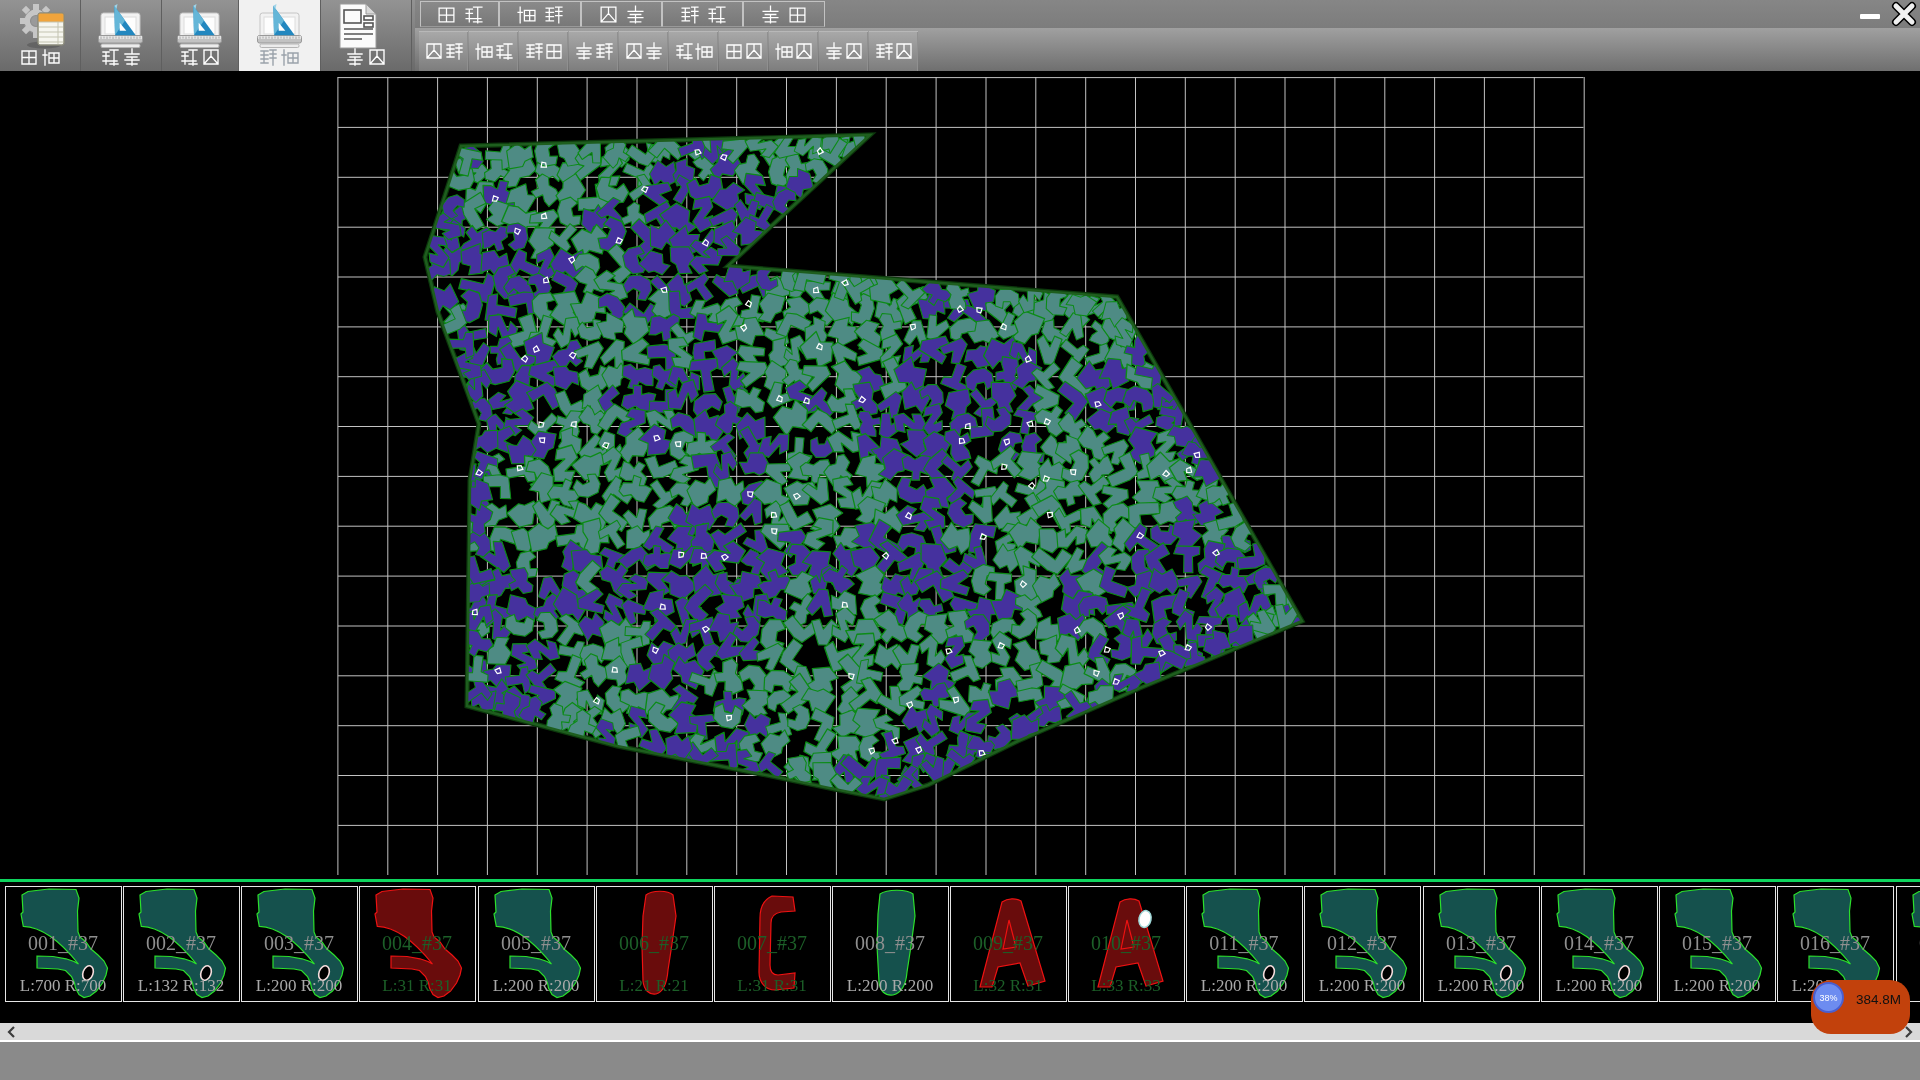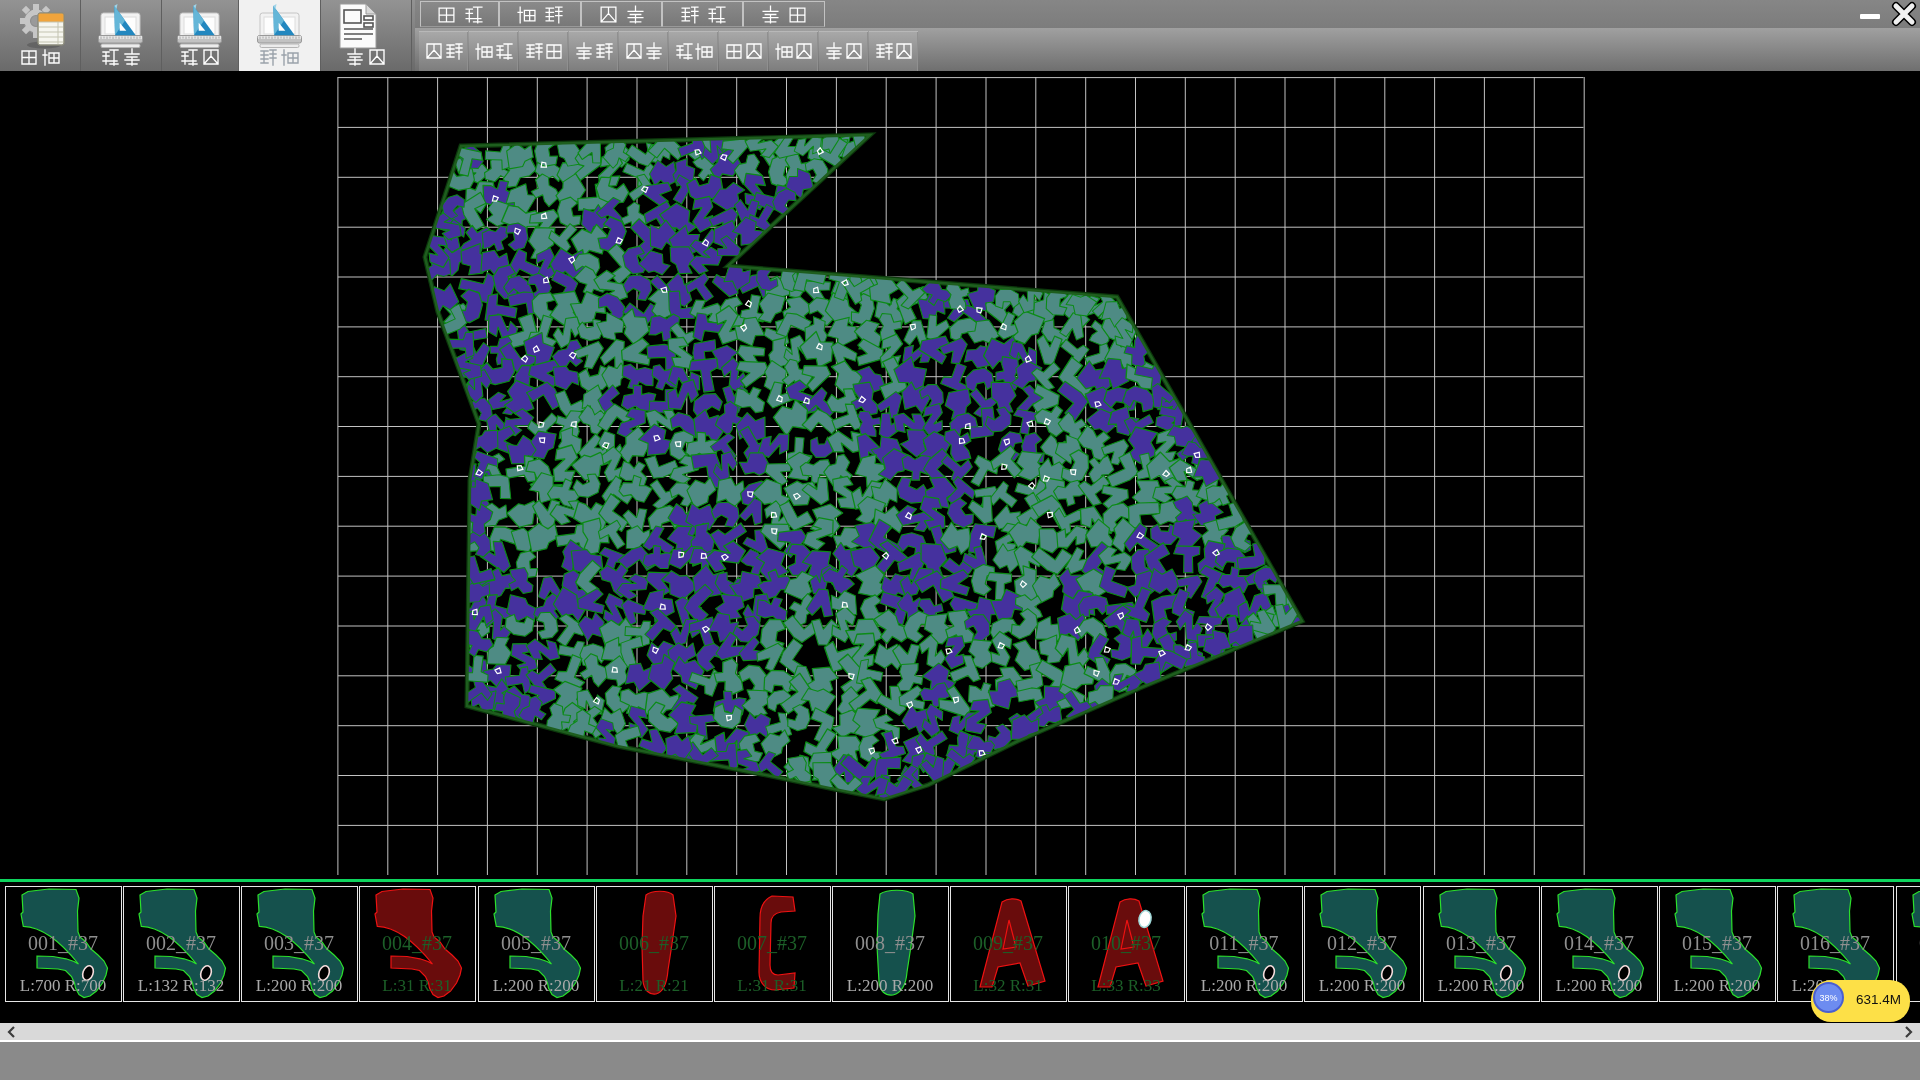"38%" #pill { background: #fde047 -> #c2410c; height: 42px -> 54px }
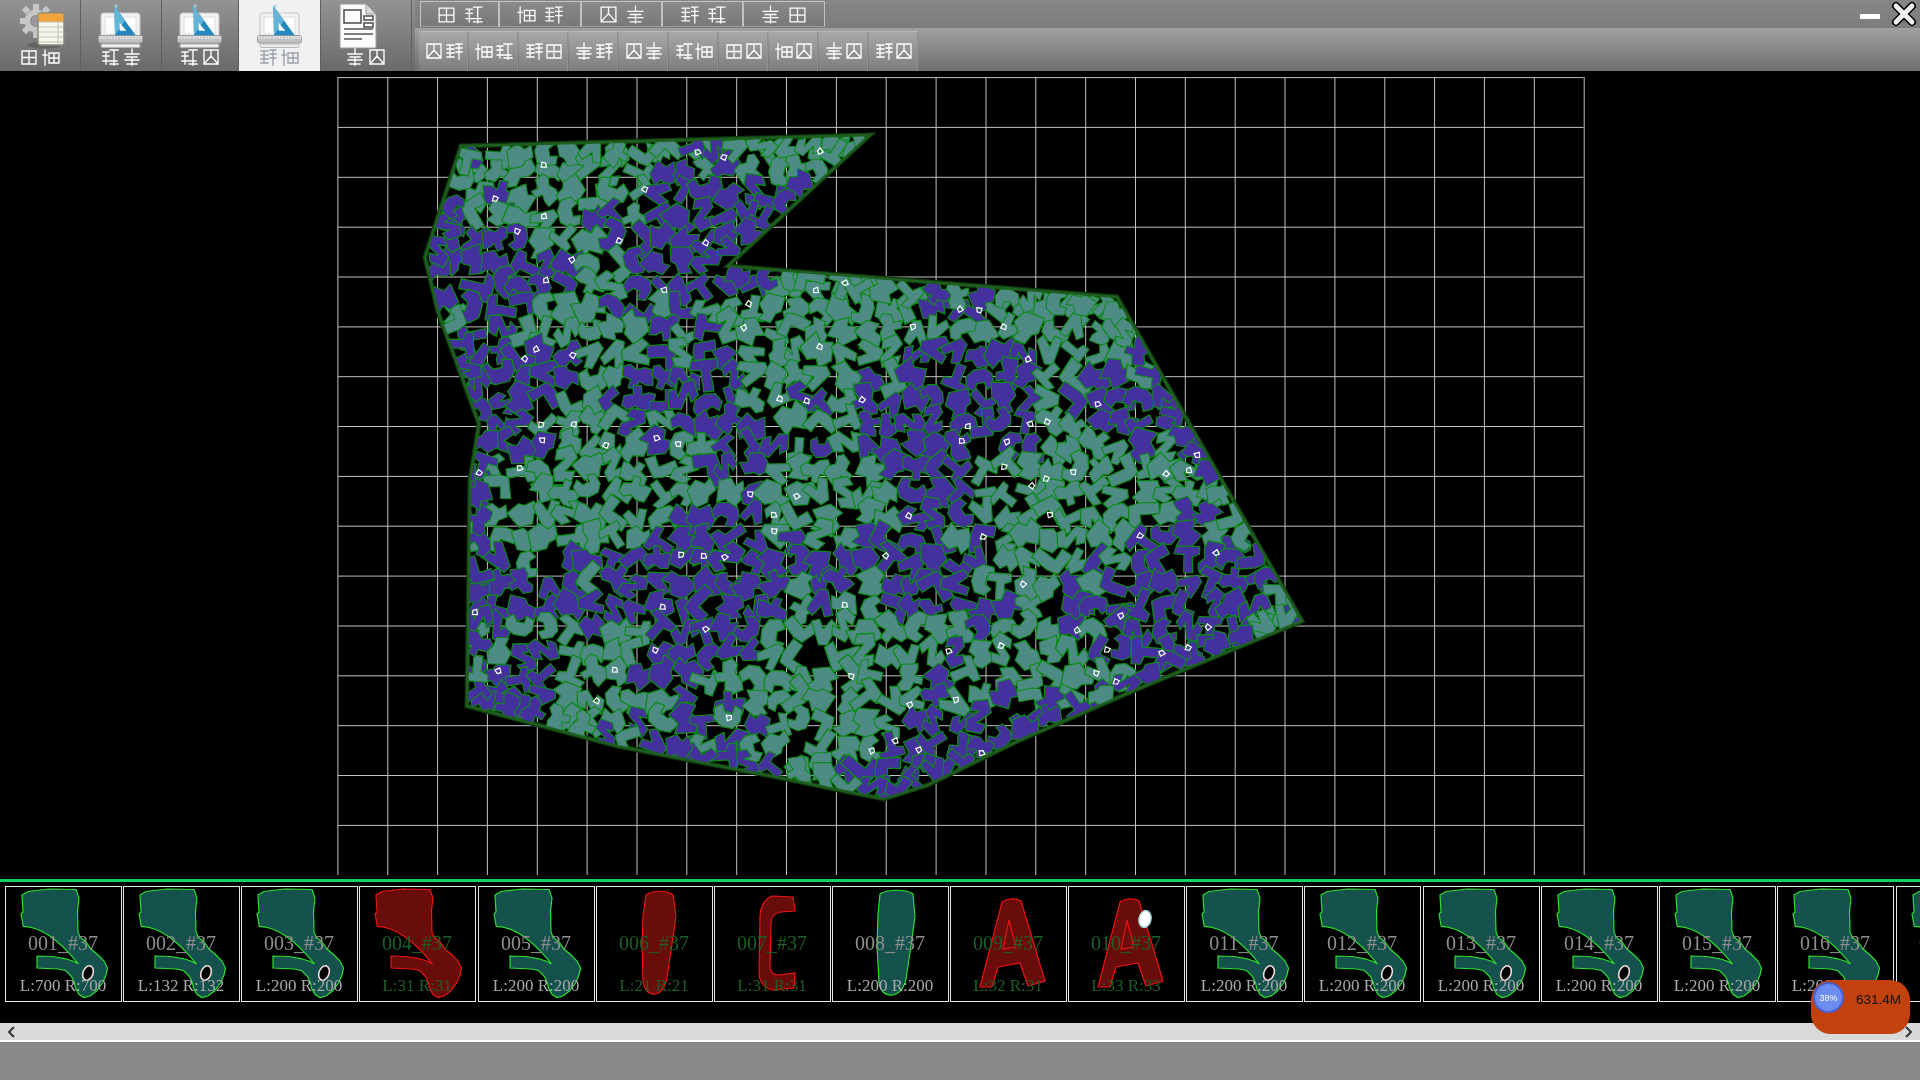"631.4M" div { text: 631.4M -> 384.8M }
